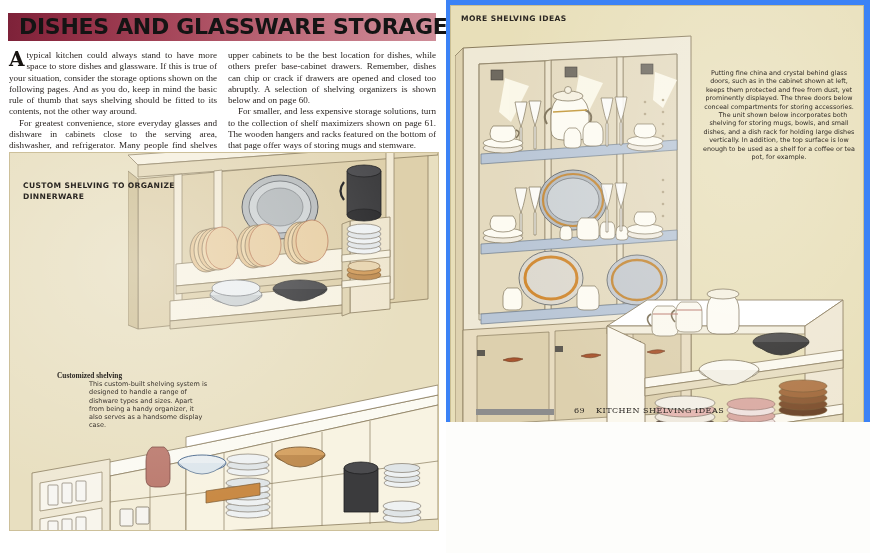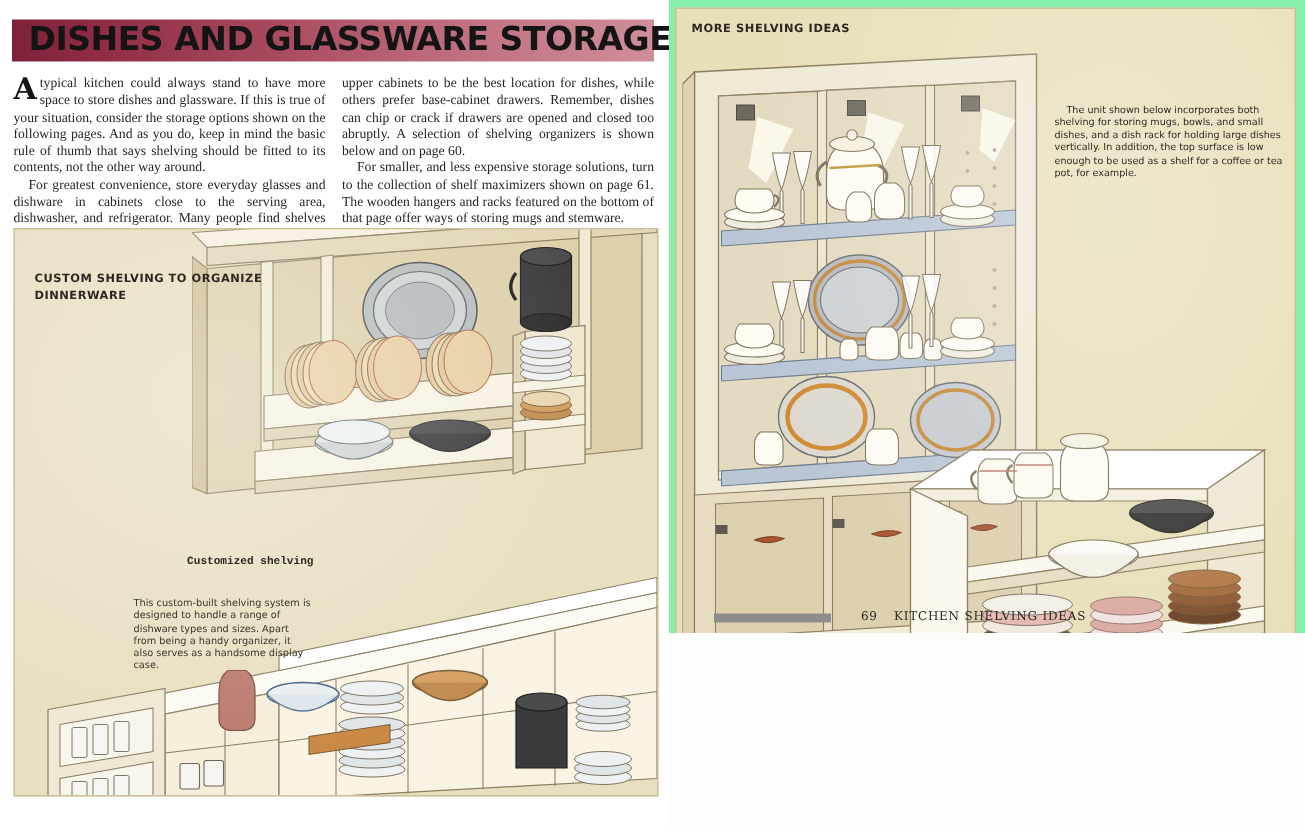"MORE SHELVING IDEAS" .page-right { background: #86efac -> #3b82f6; text-align: none -> center }
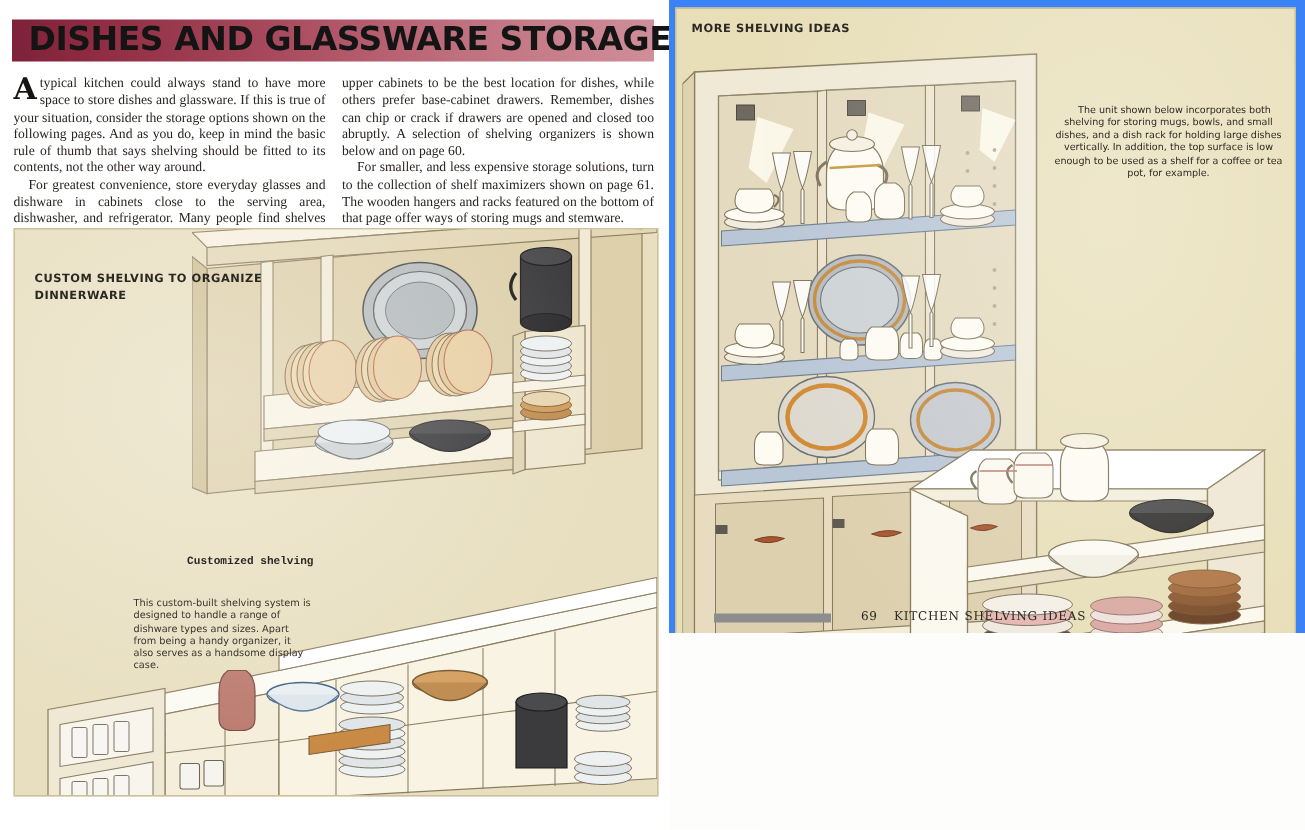"Putting fine china and crystal" p { html: none -> <p>Putting fine china and crystal behind glass doors, such as in the cabinet shown at left, keeps them protected and free from dust, yet prominently displayed. The three doors below conceal compartments for storing accessories.</p> }
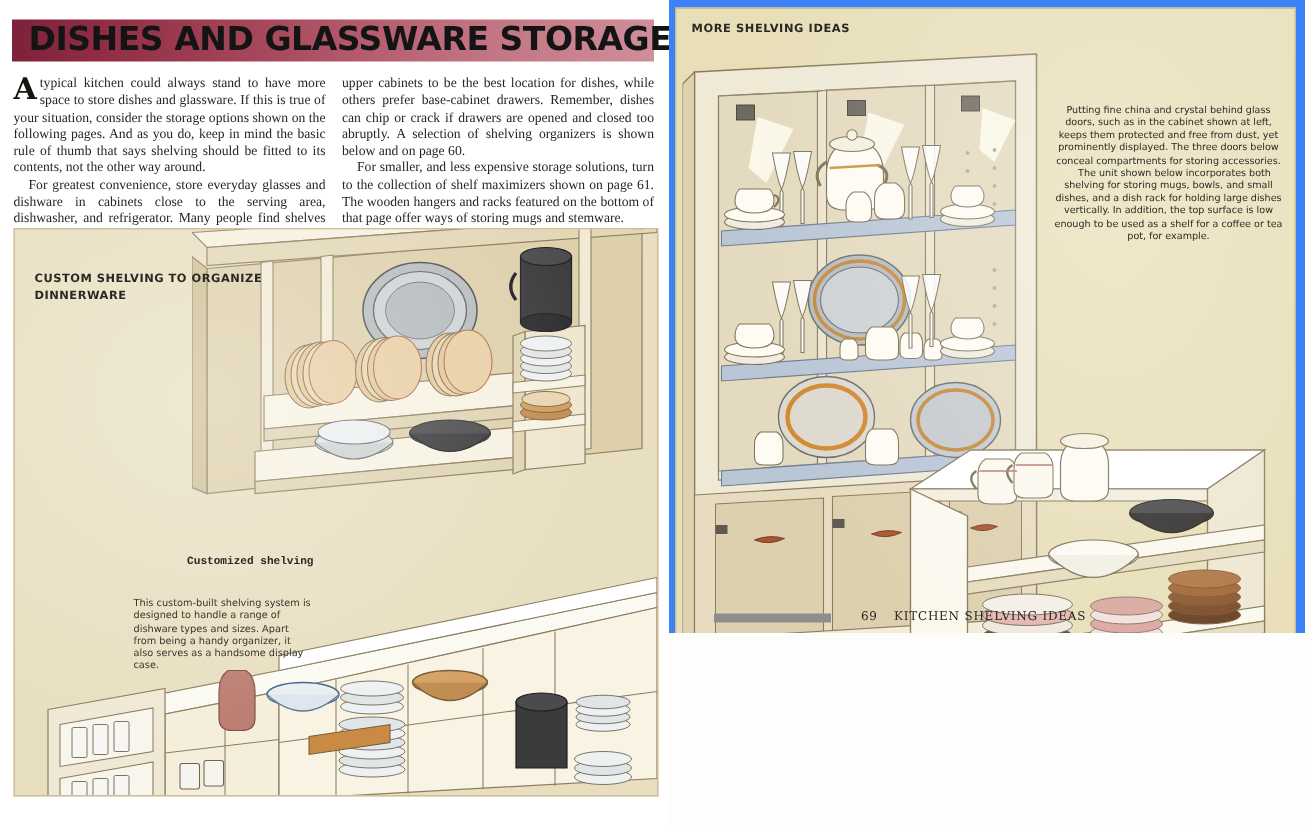"Customized shelving" .cap-block .cb-t { font-family: Liberation Mono, monospace -> Liberation Serif, serif; margin-bottom: 19px -> 0; text-align: right -> none }
